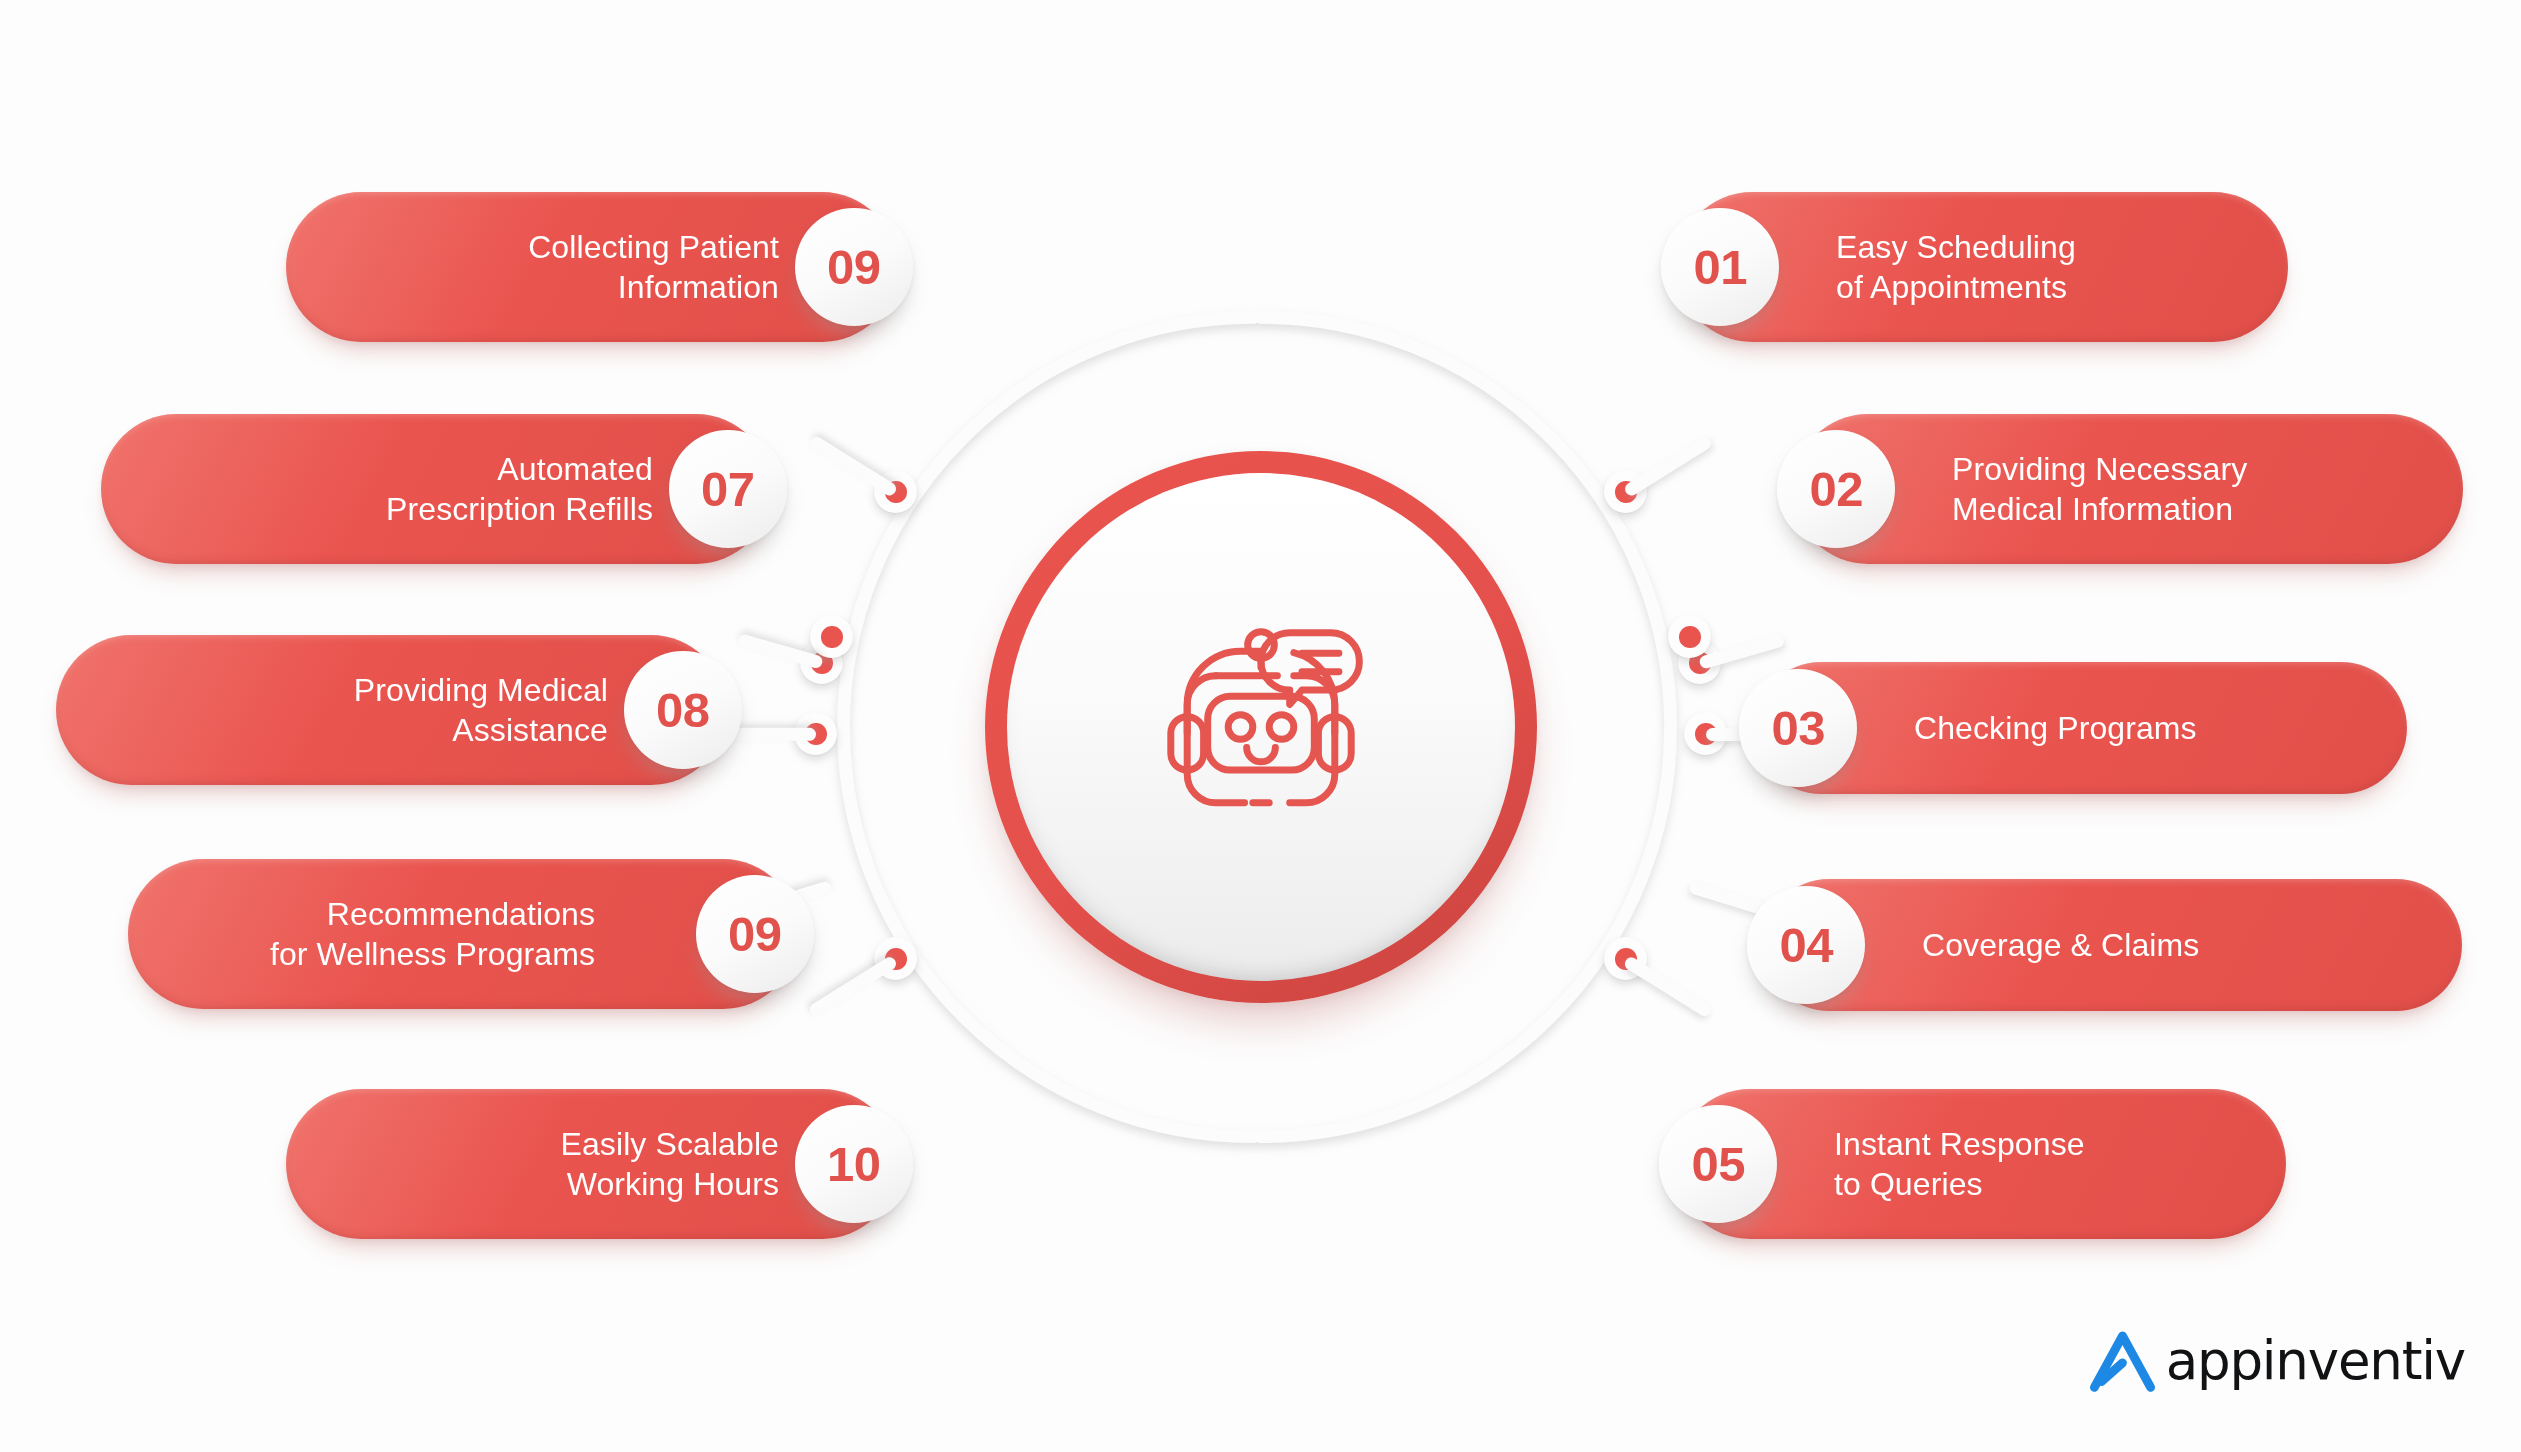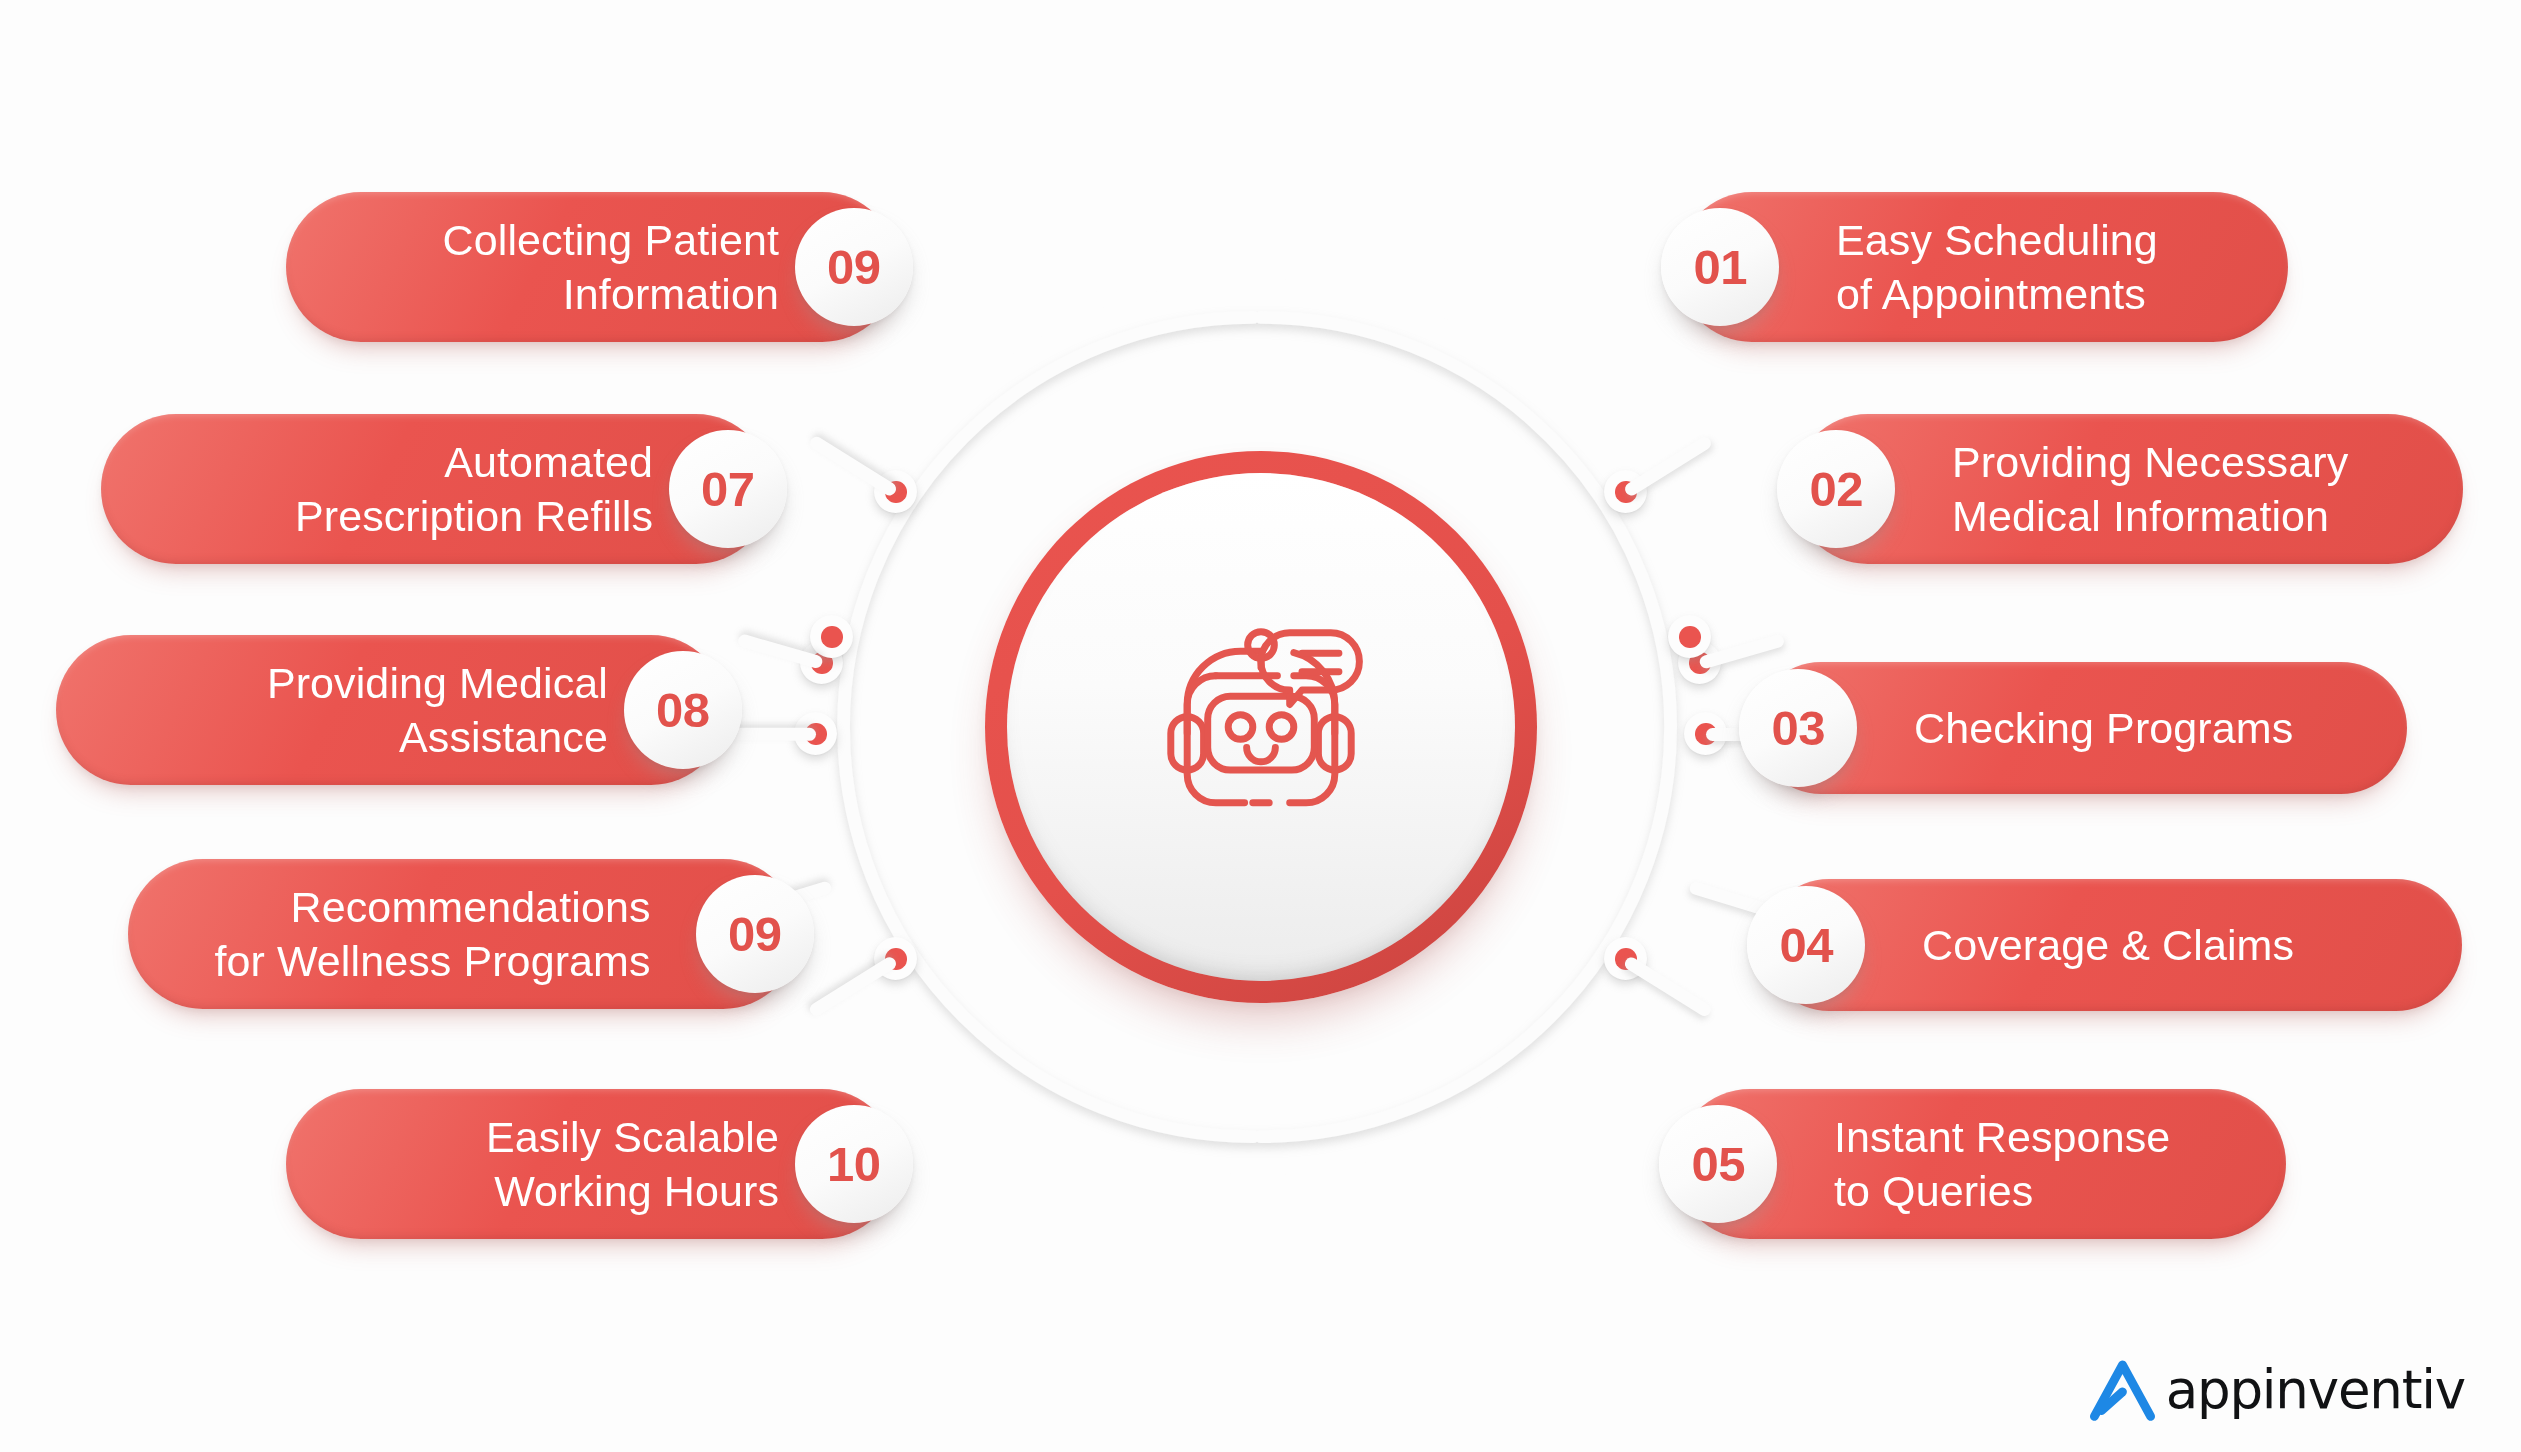"Collecting Patient" .pill-text { font-size: 43px -> 32px }
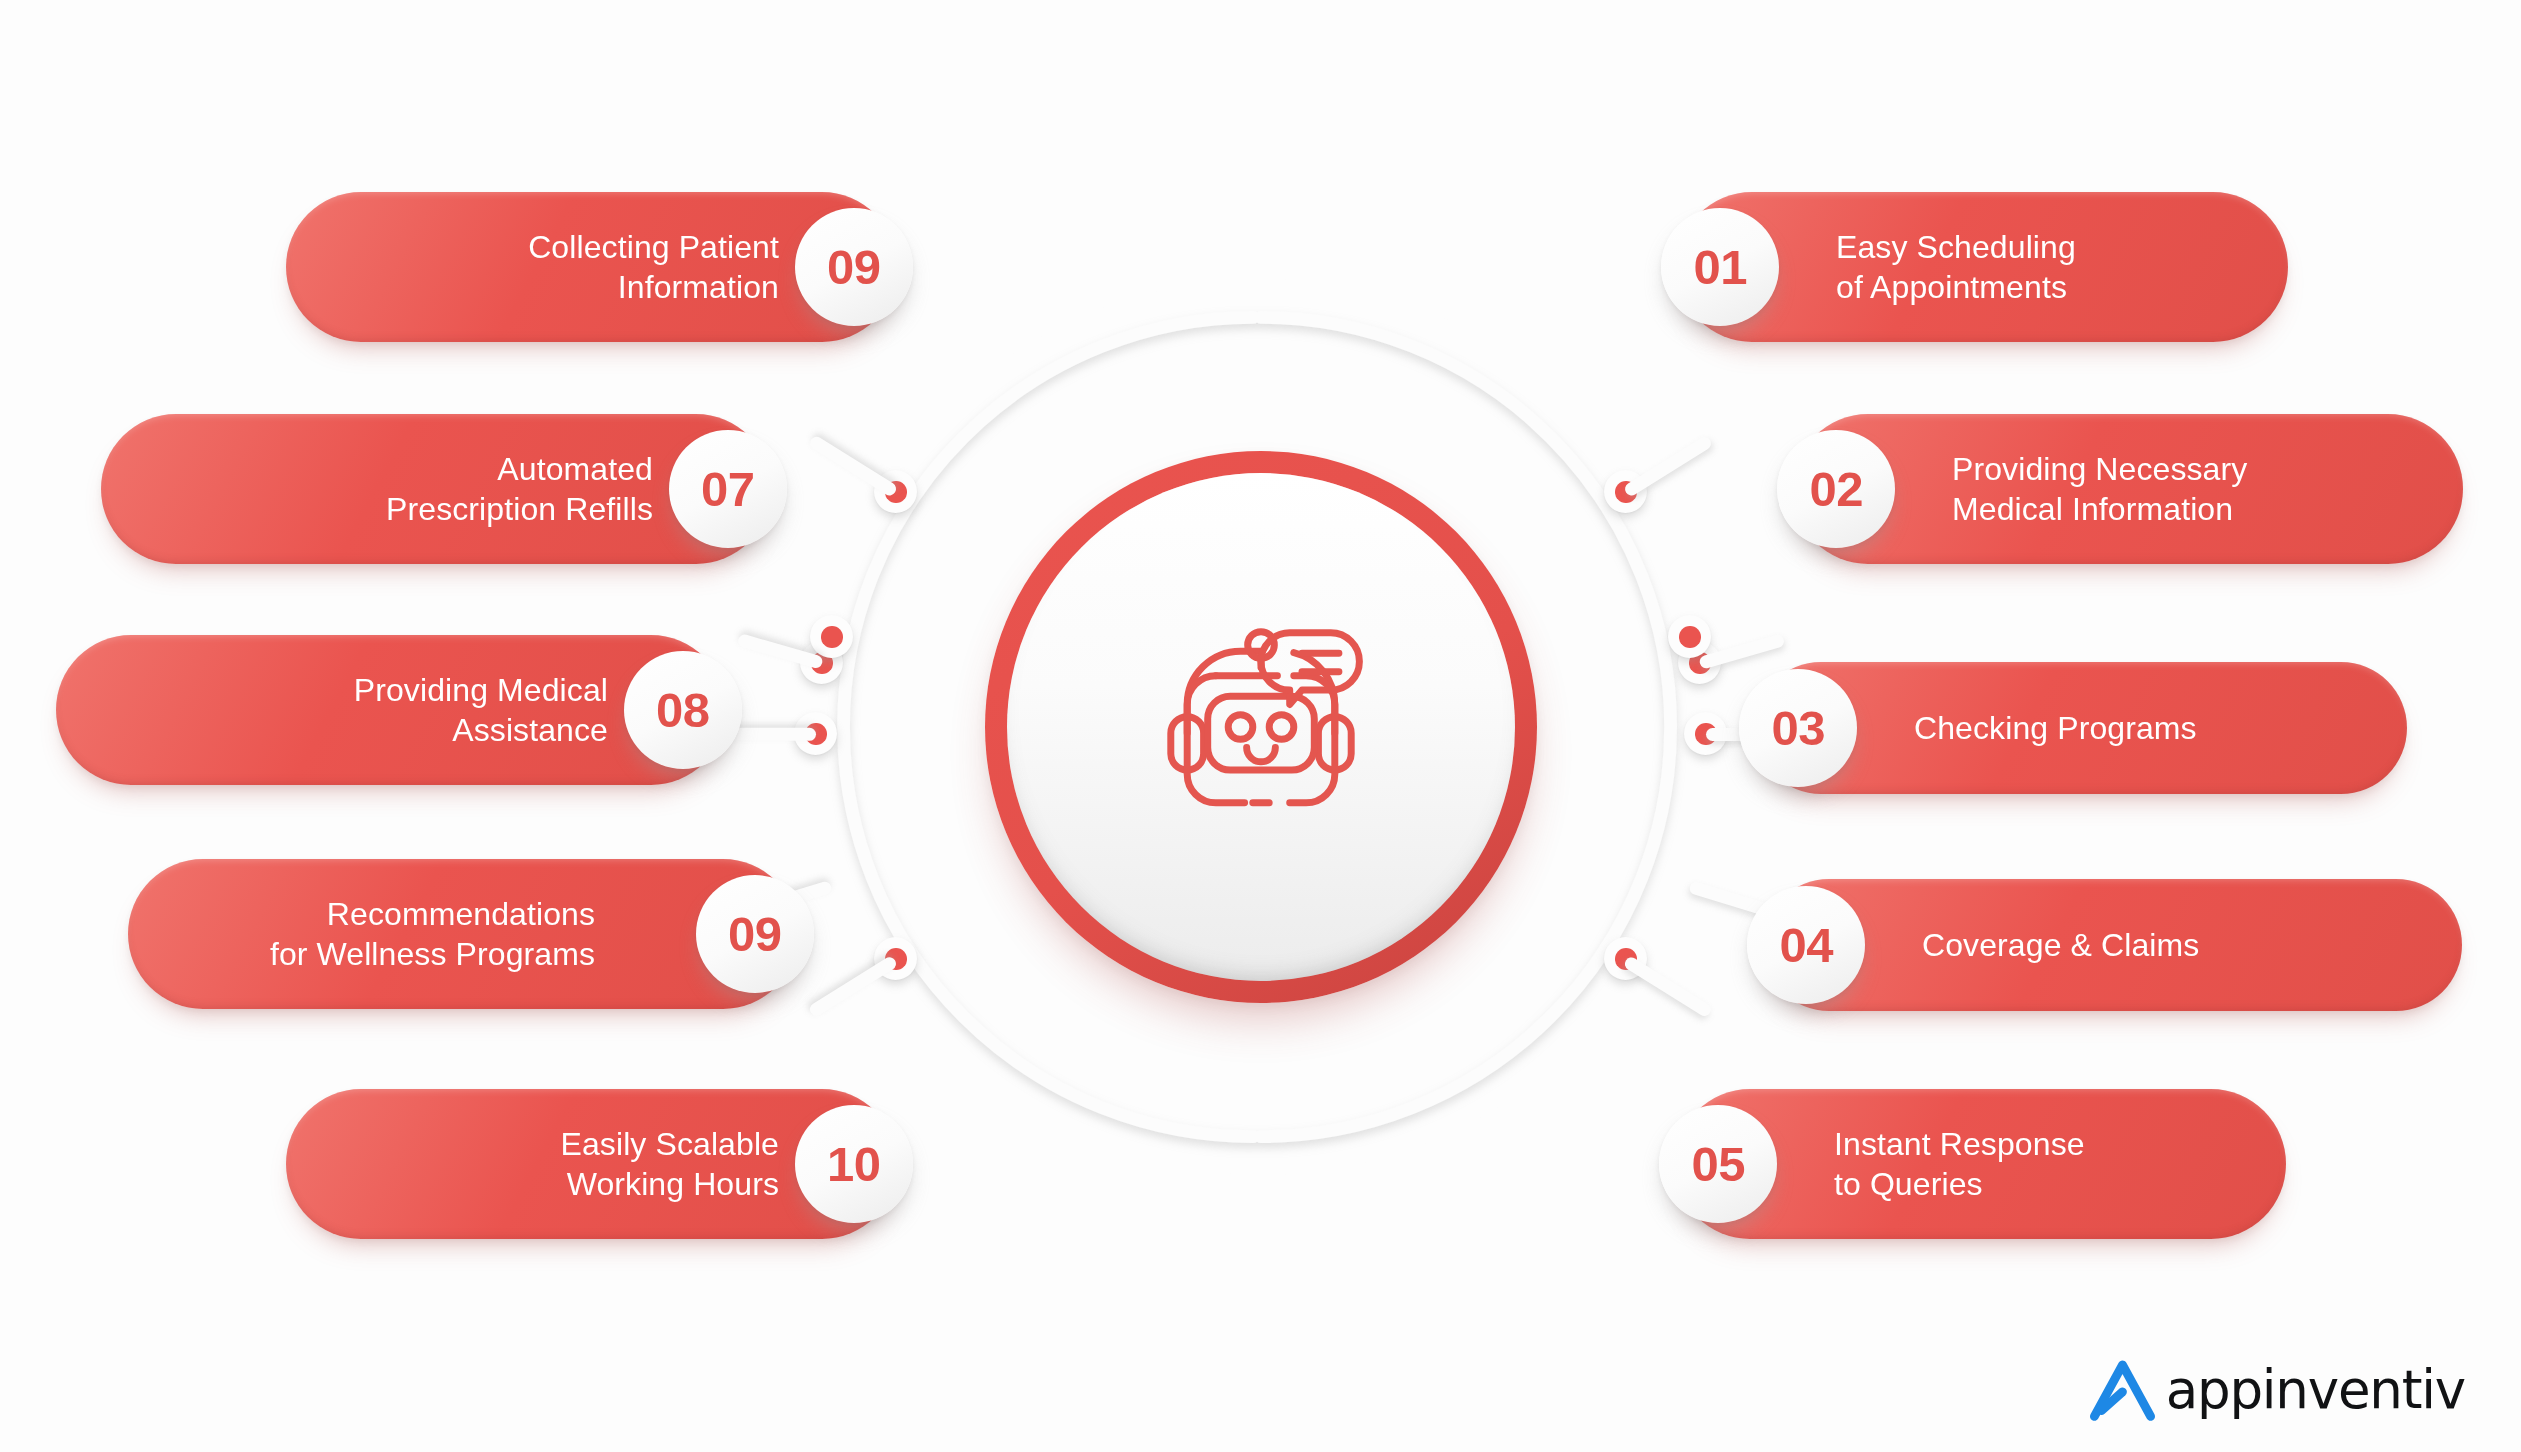"appinventiv" #logo { bottom: 26px -> 55px }
